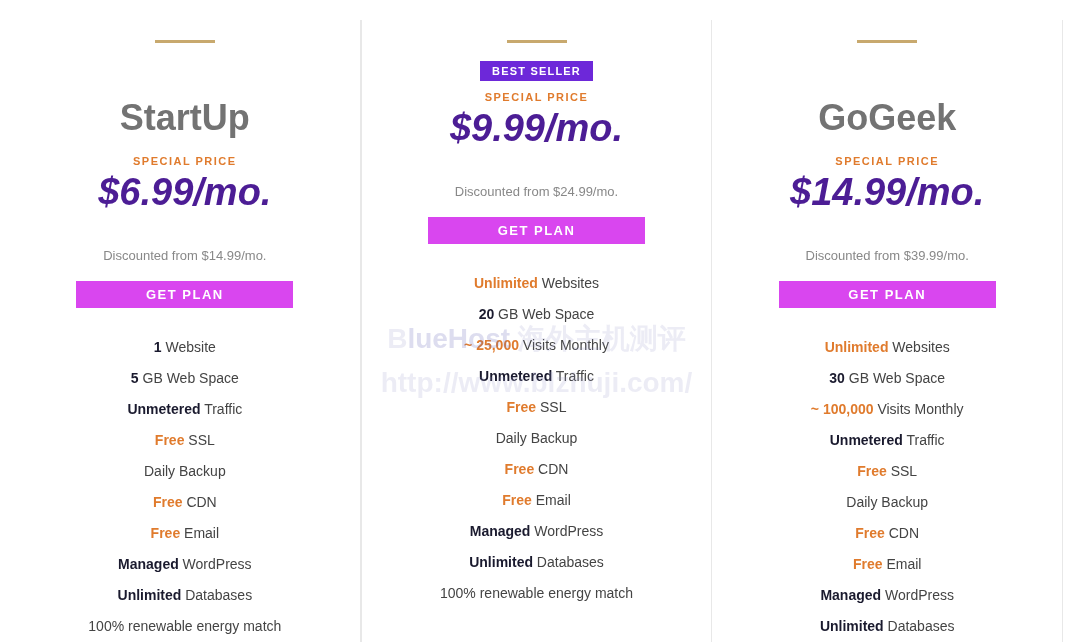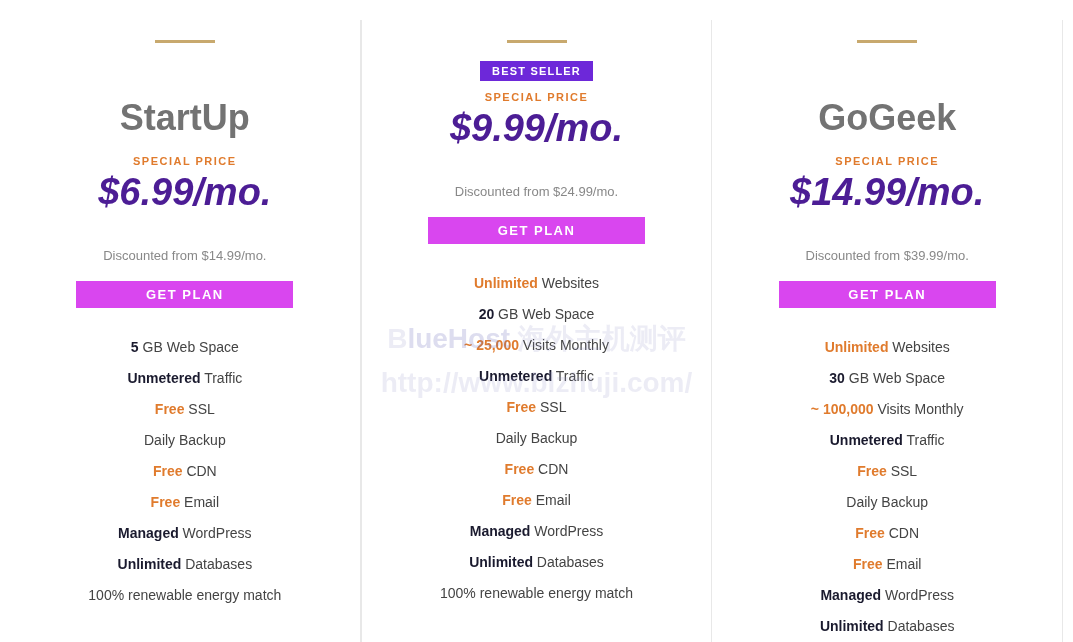"1 Website" li { html: none -> <li><span>1</span> Website</li> }
